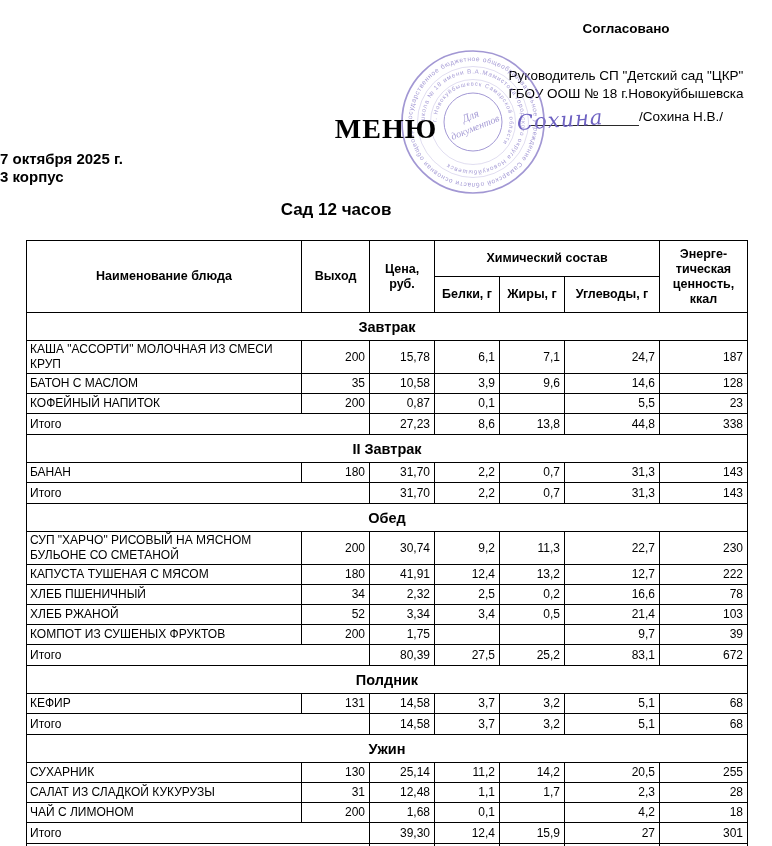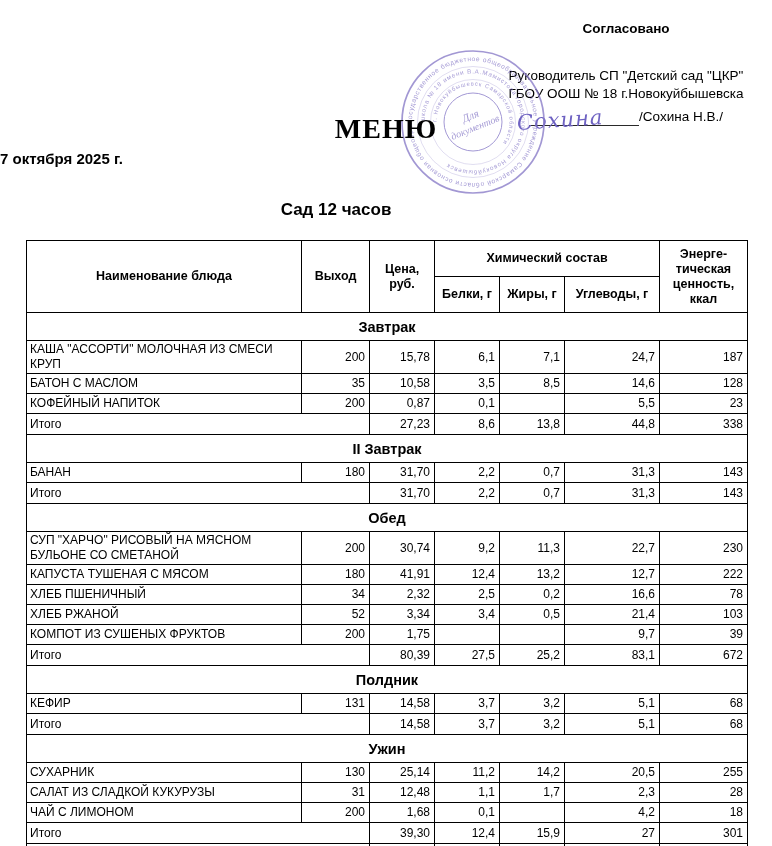"3 корпус" div { html: none -> <div>3 корпус</div> }
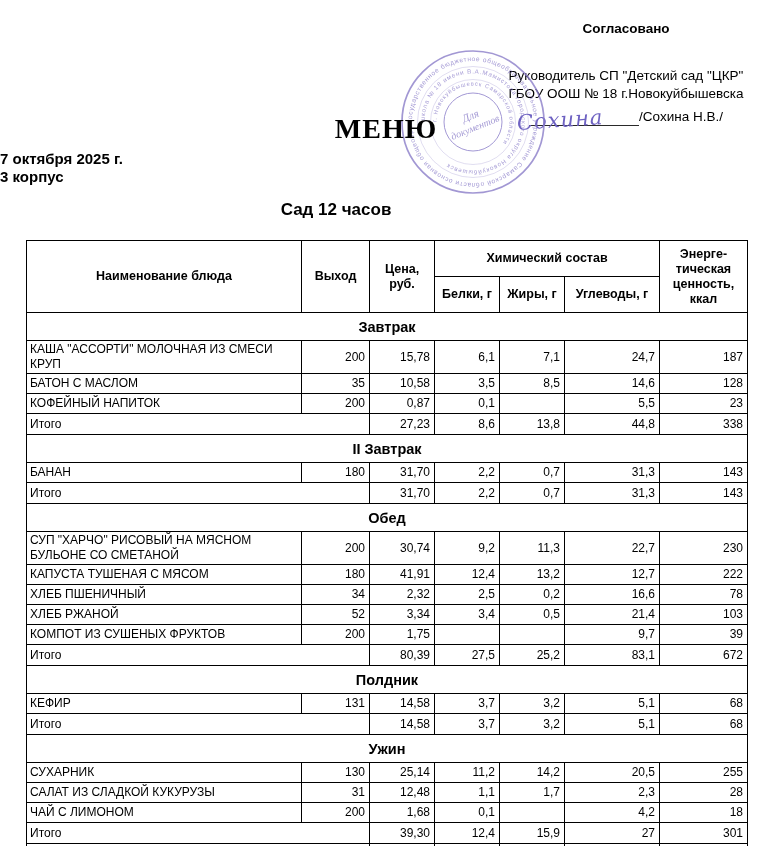"3,5" td.num-cell { text: 3,5 -> 3,9 }
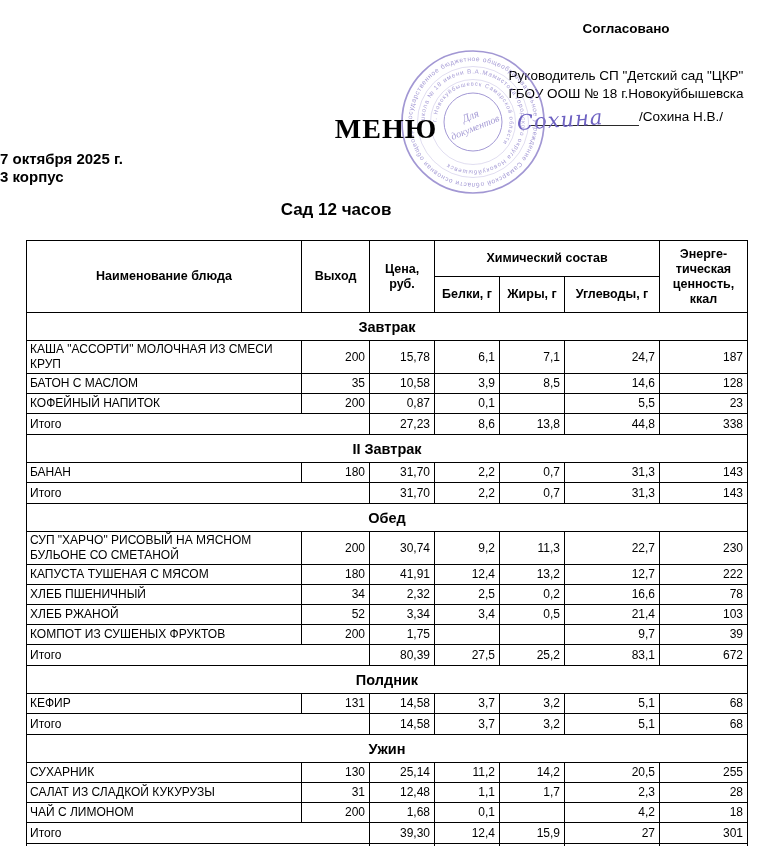"8,5" td.num-cell { text: 8,5 -> 9,6 }
